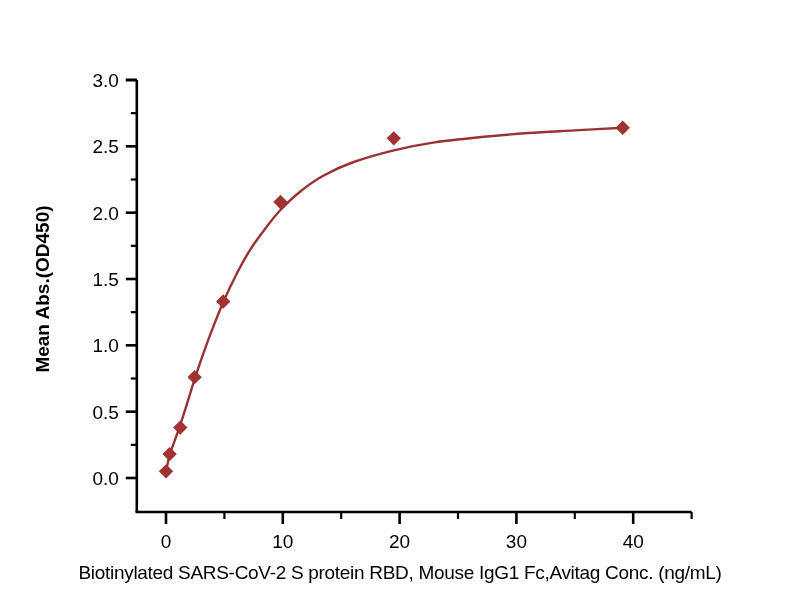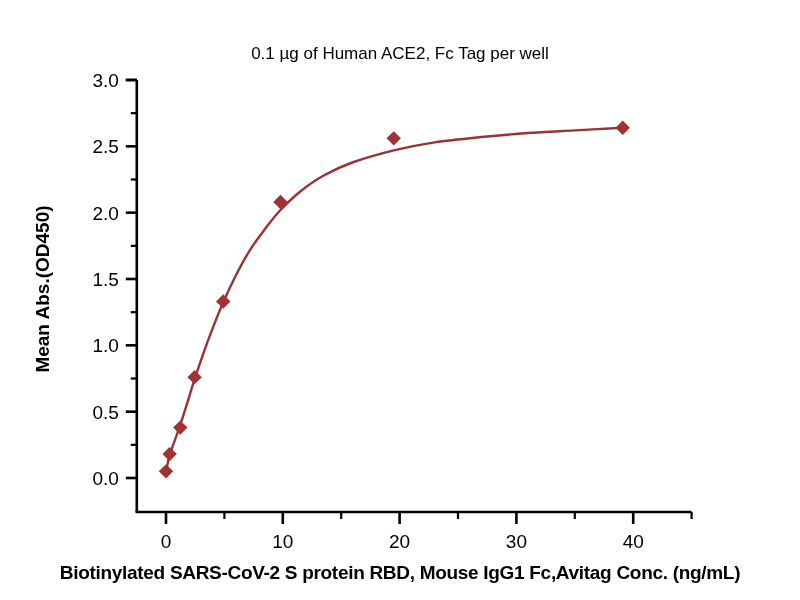"0.1 µg of Human ACE2," div { html: <div>0.1 µg of Human ACE2, Fc Tag per well</div> -> none }
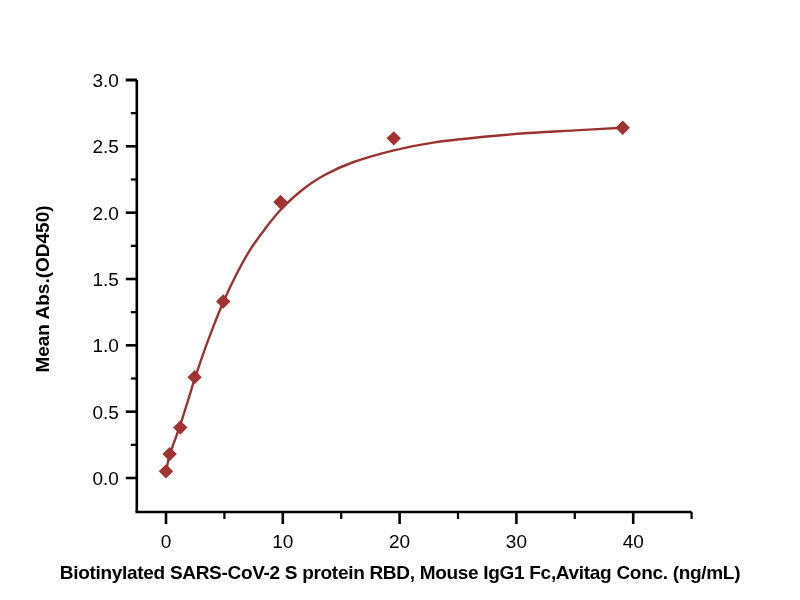"Biotinylated SARS-CoV-2 S protein RBD," #x-axis-title { font-weight: bold -> normal }
